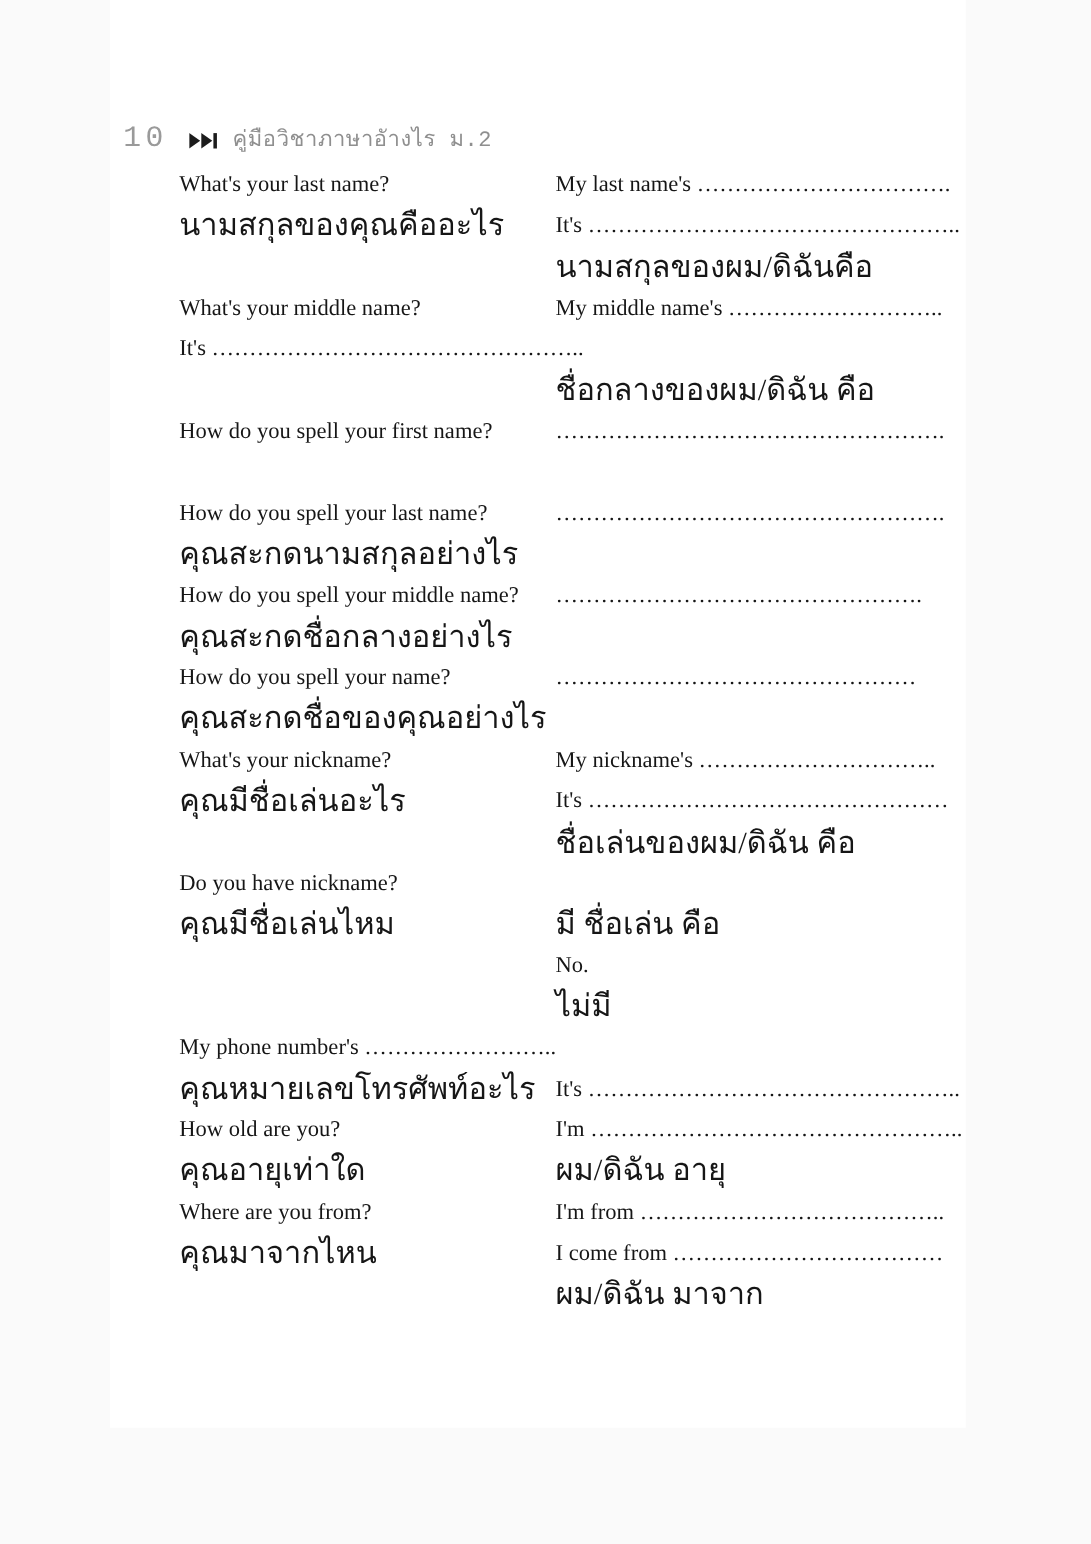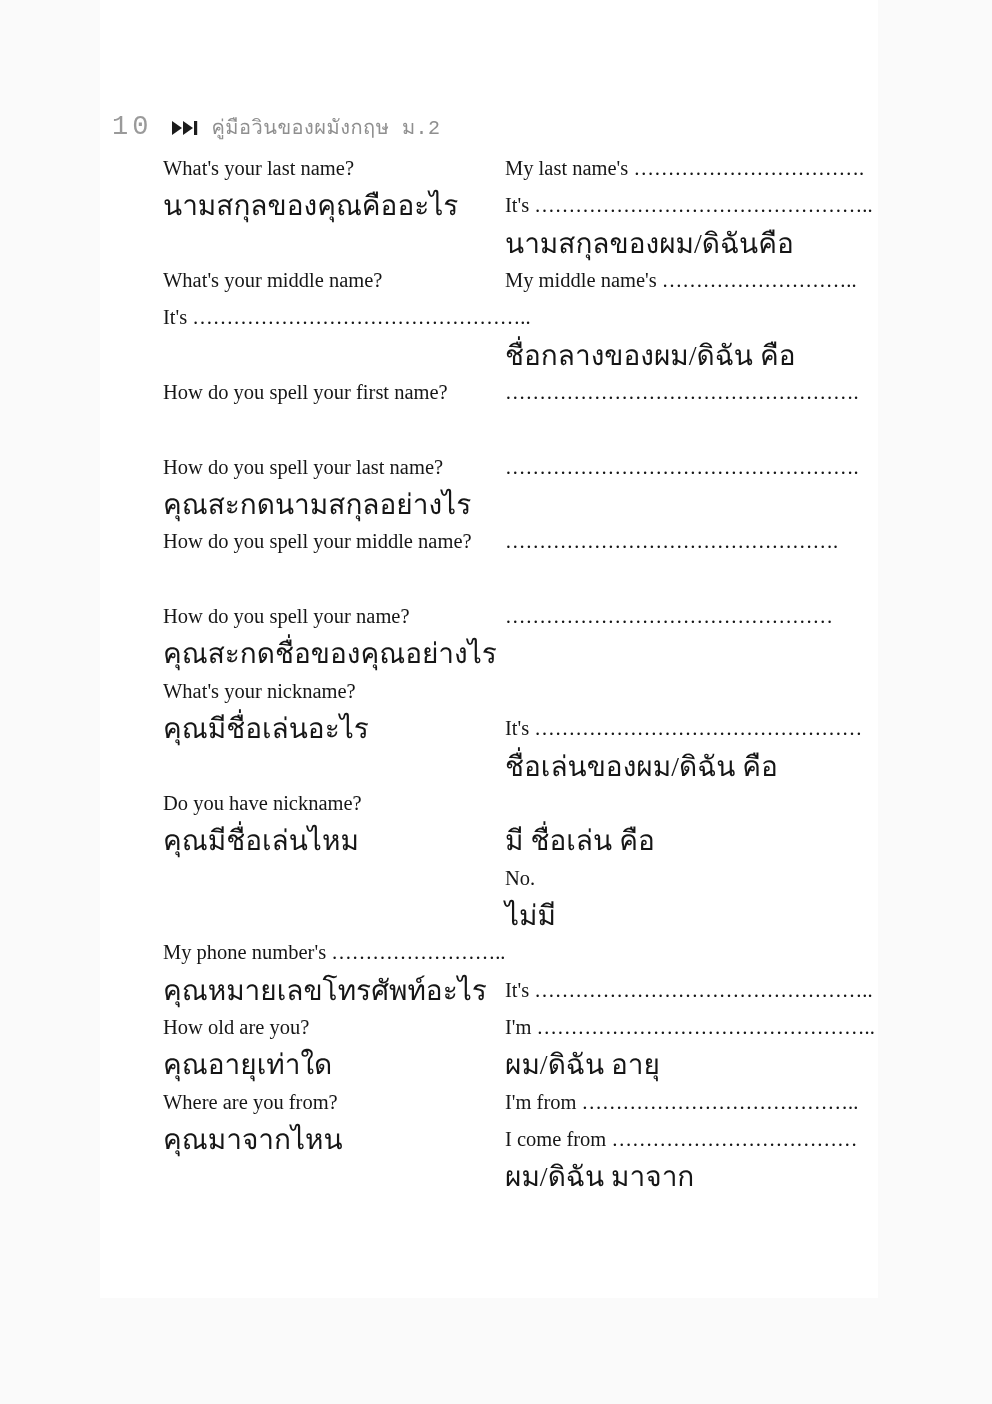"คู่มือวินของผมังกฤษ ม.2" span.htitle { text: คู่มือวินของผมังกฤษ -> คู่มือวิชาภาษาอัางไร }
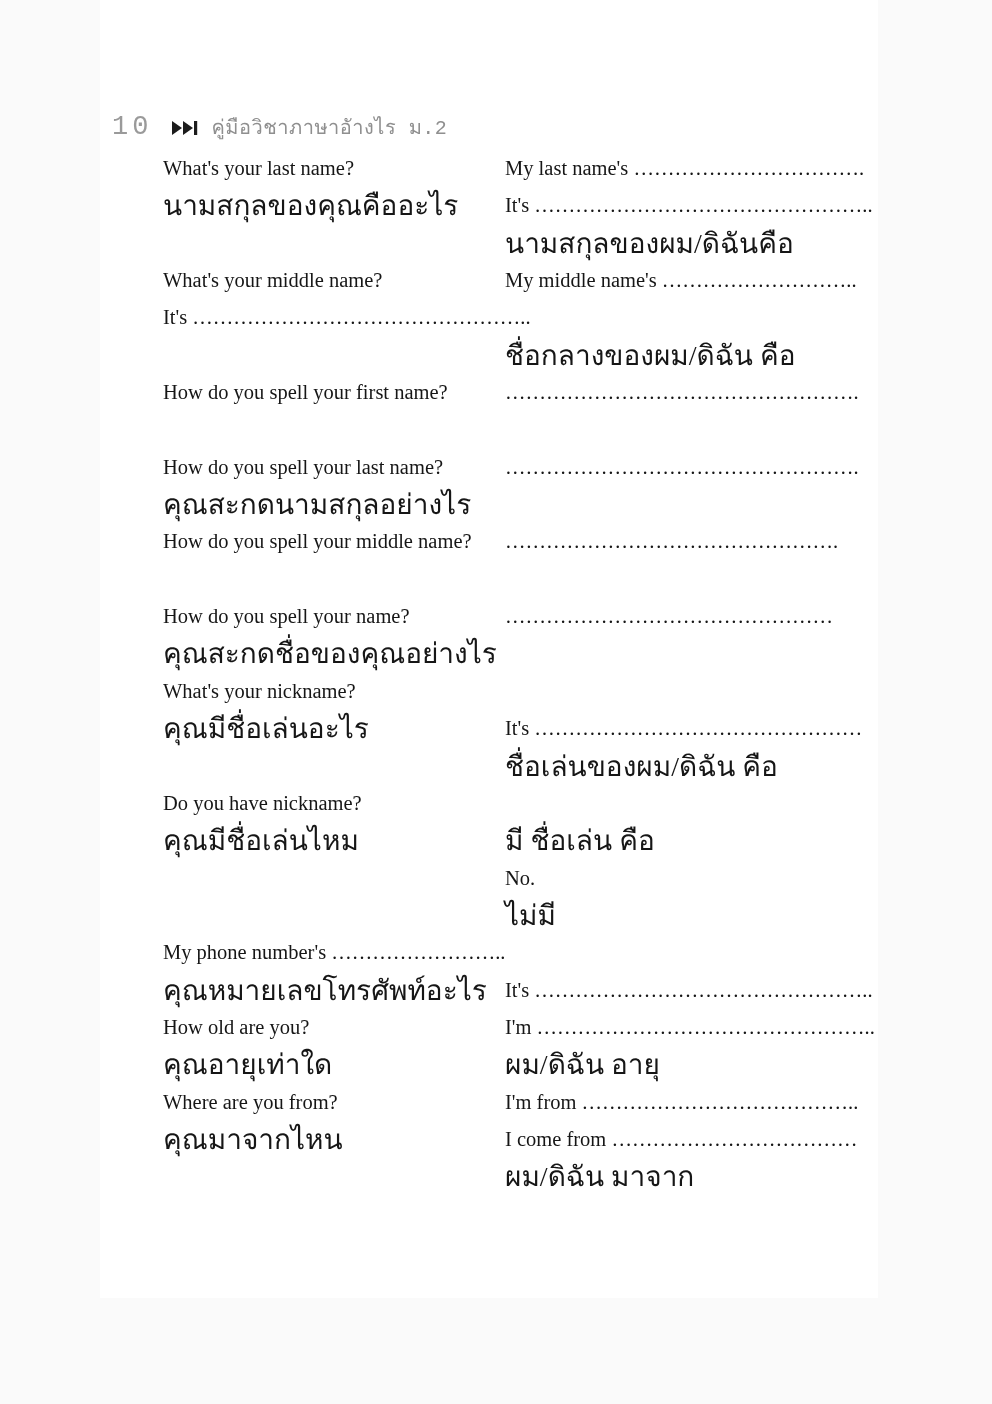"คุณสะกดชื่อกลางอย่างไร" div.cell { html: none -> <div>คุณสะกดชื่อกลางอย่างไร</div> }
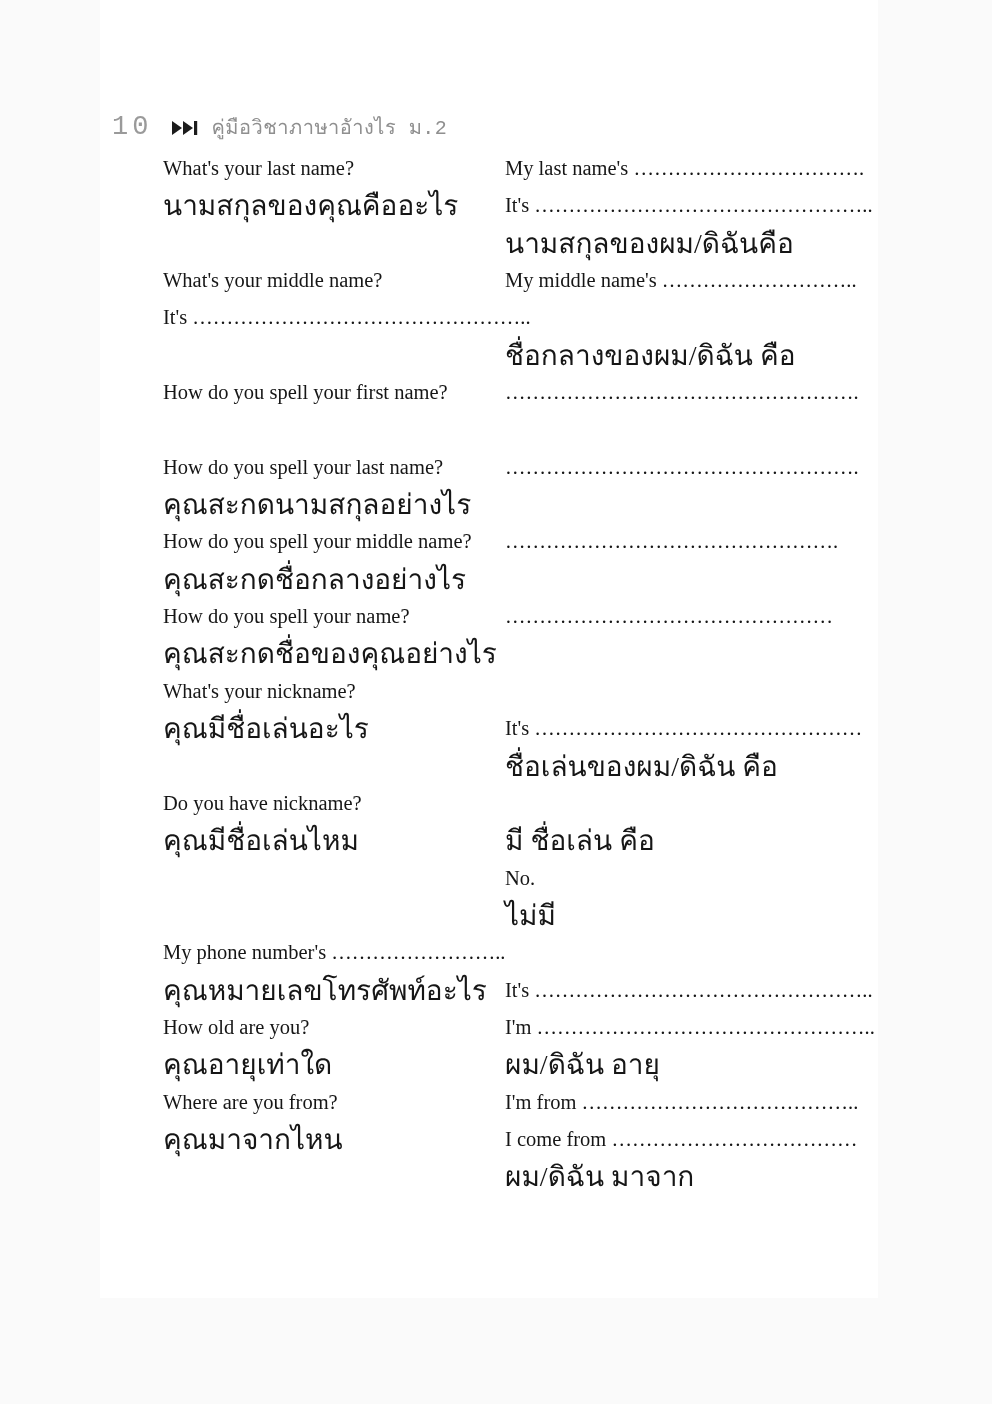"My nickname's ………………………….." div.cell { html: none -> <div>My nickname's …………………………..</div> }
